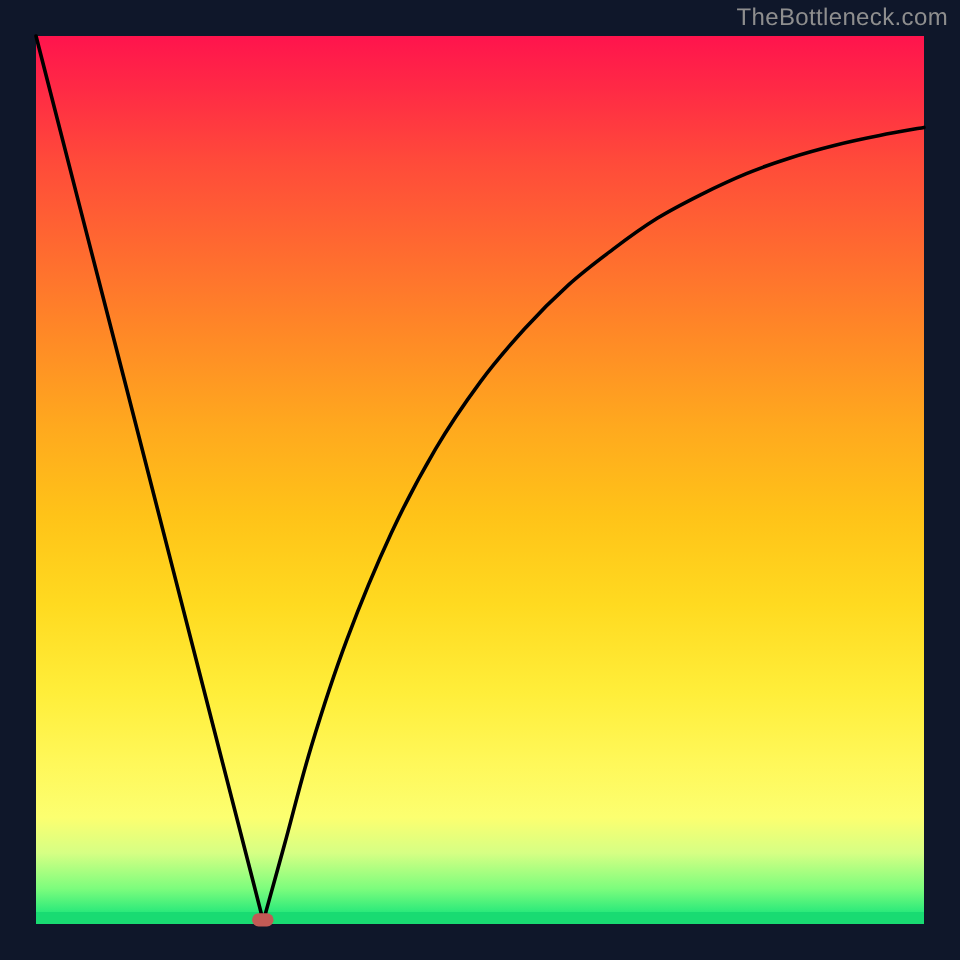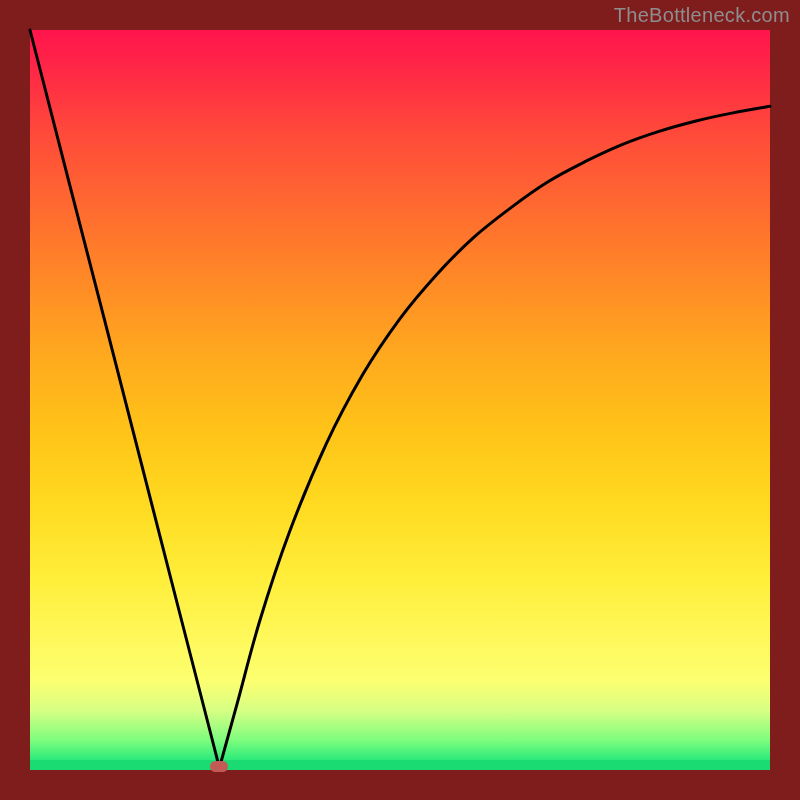"TheBottleneck.com" .frame { background: #7f1d1d -> #0f172a }
